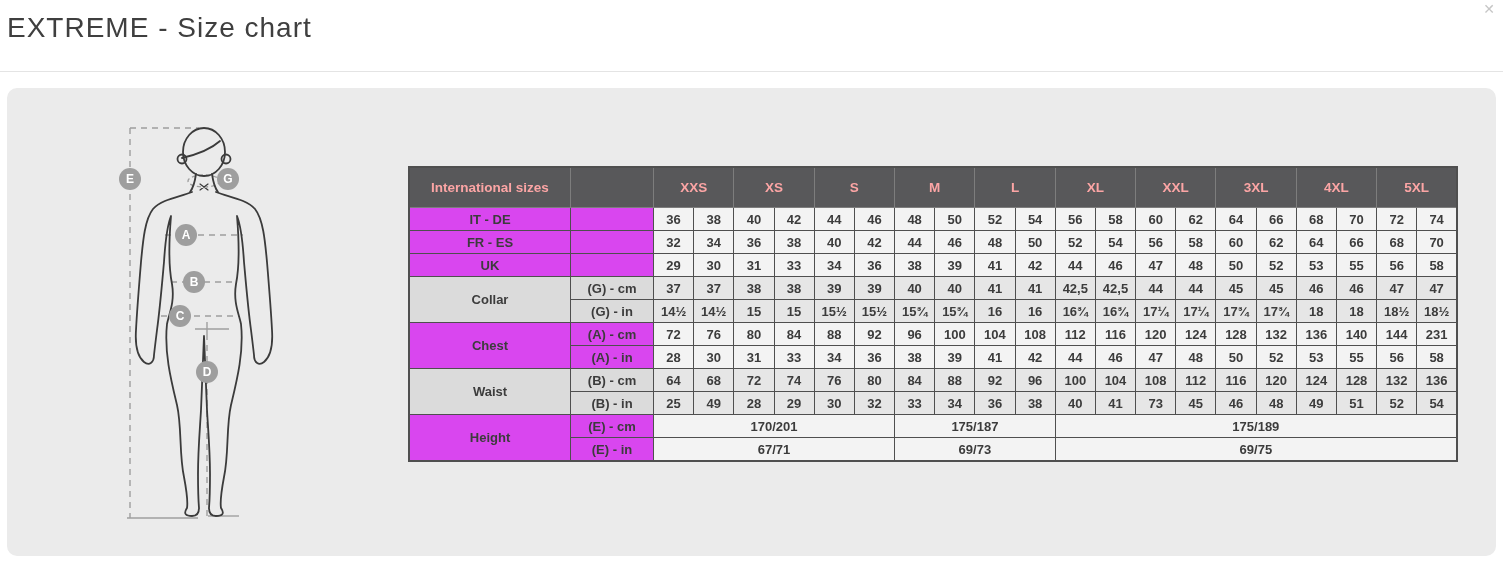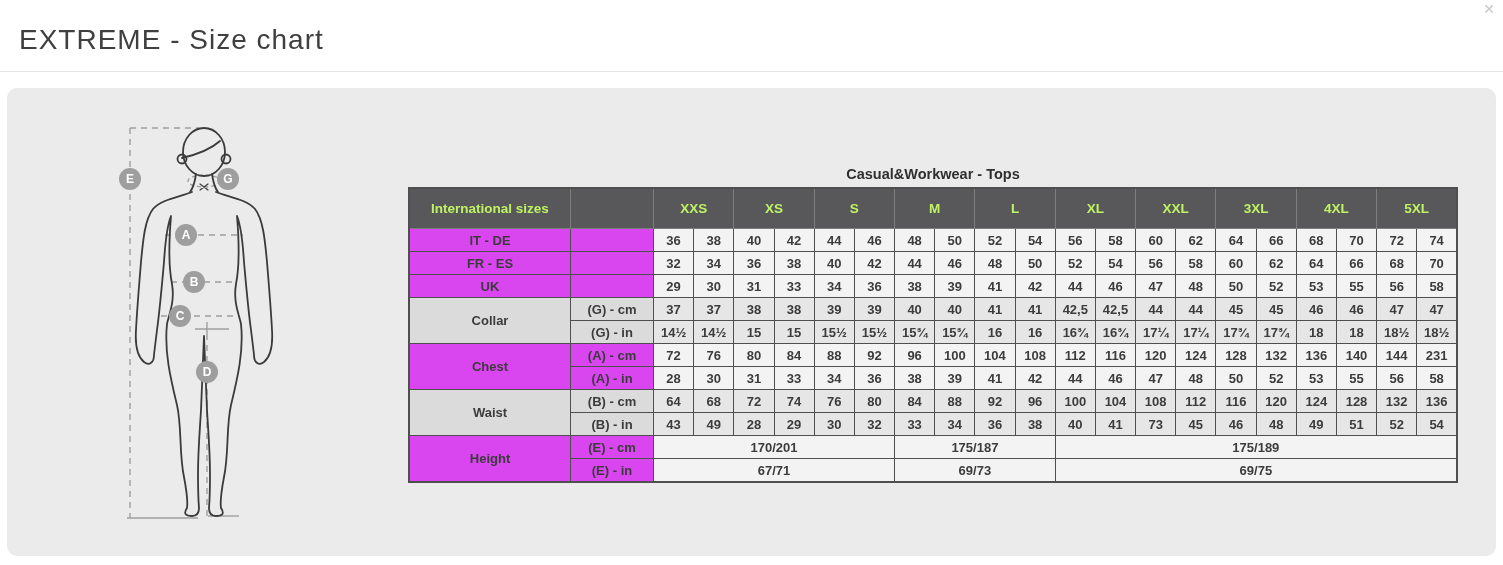"EXTREME - Size chart" .page-title { margin: 12px -> 0 }
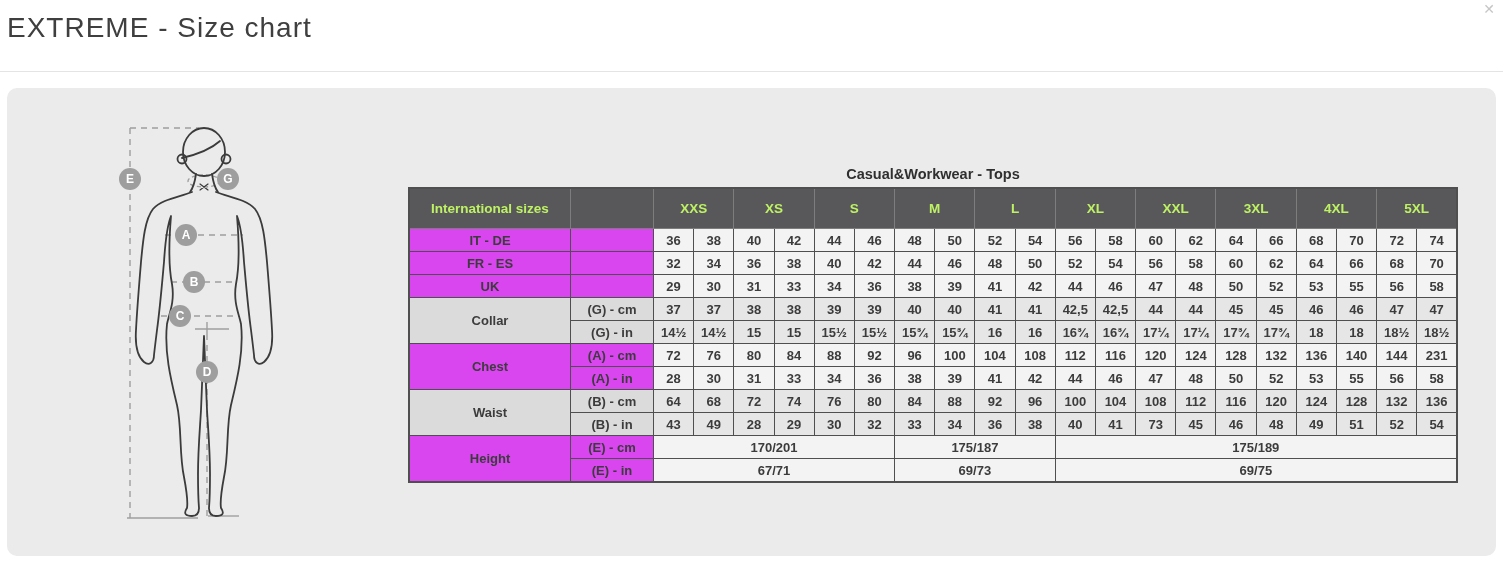"Casual&Workwear - Tops" div.table-title { html: <div>Casual&amp;Workwear - Tops</div> -> none }
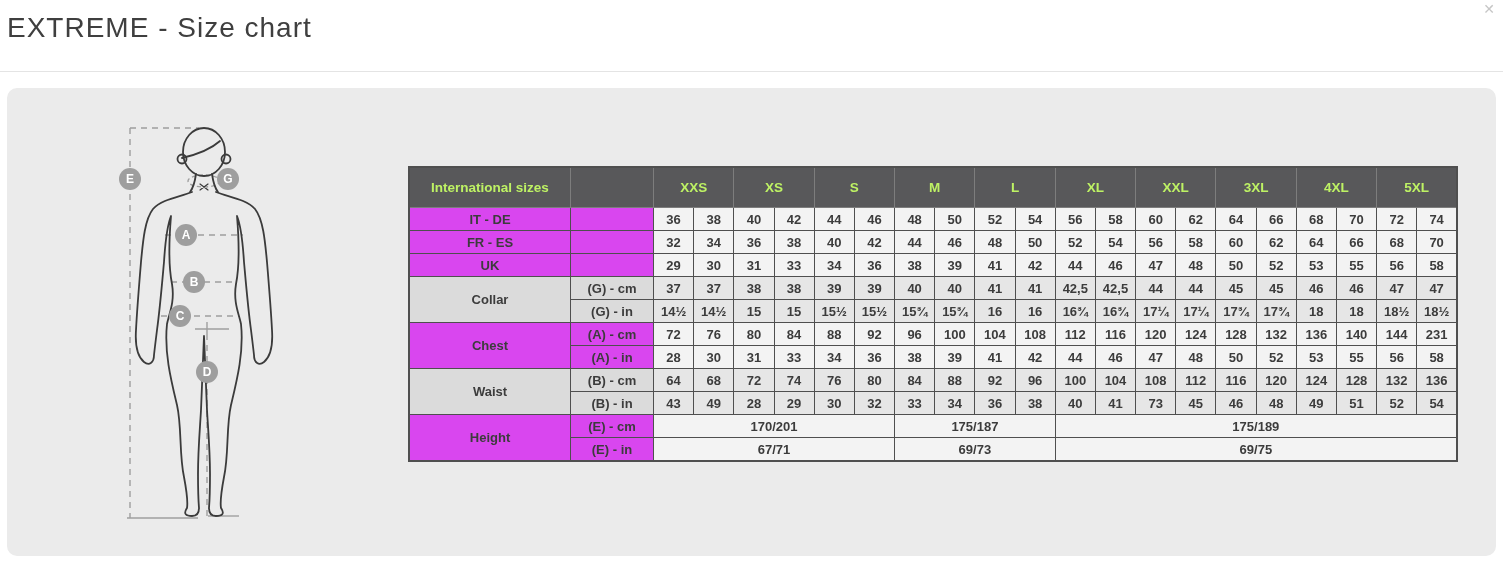"International sizes" table.size-chart thead th { color: #bef264 -> #fca5a5 }
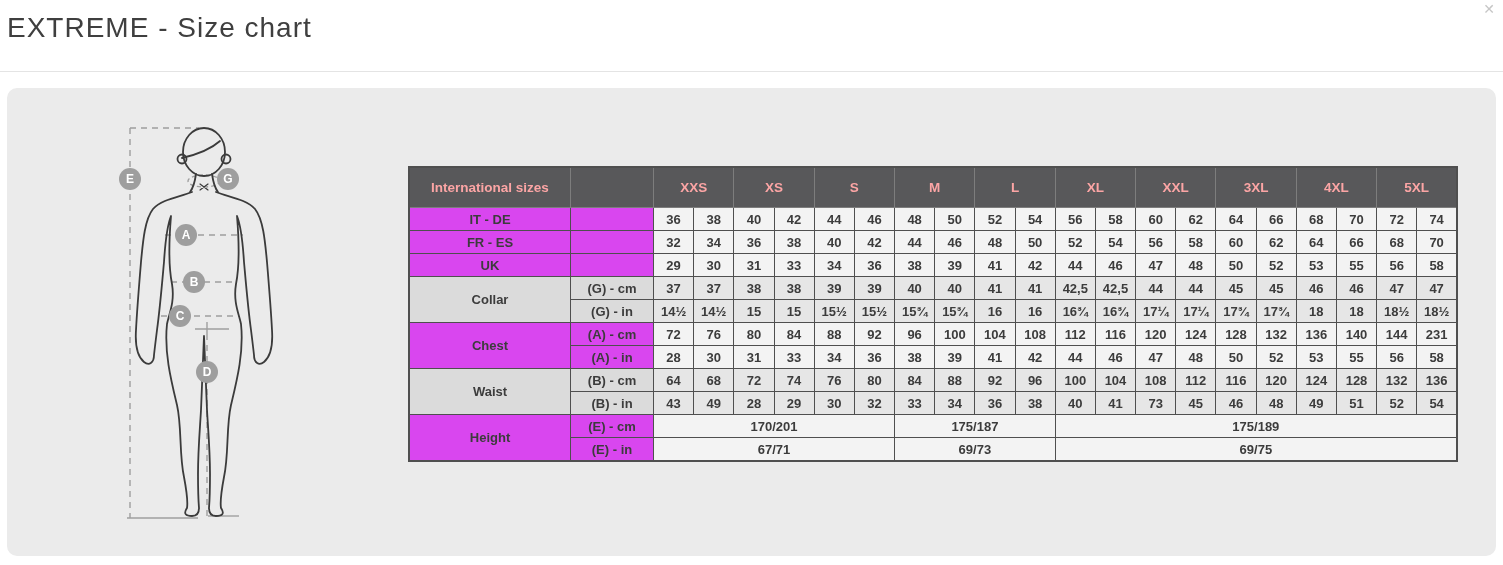"43" td.val { text: 43 -> 25 }
